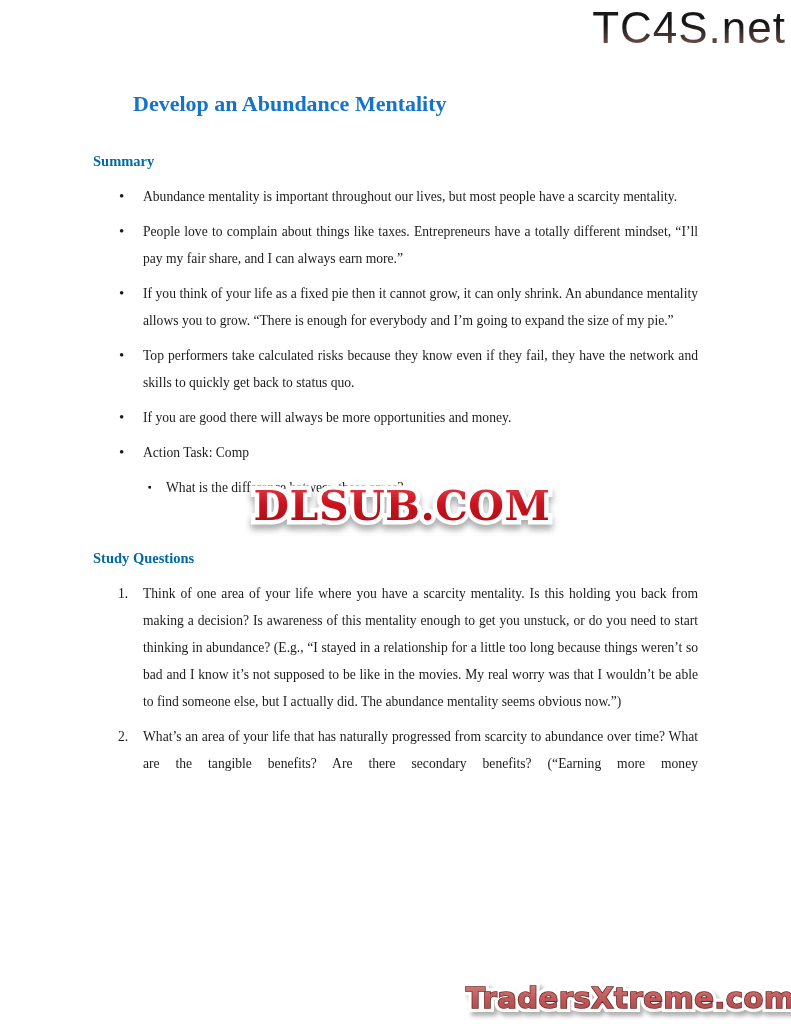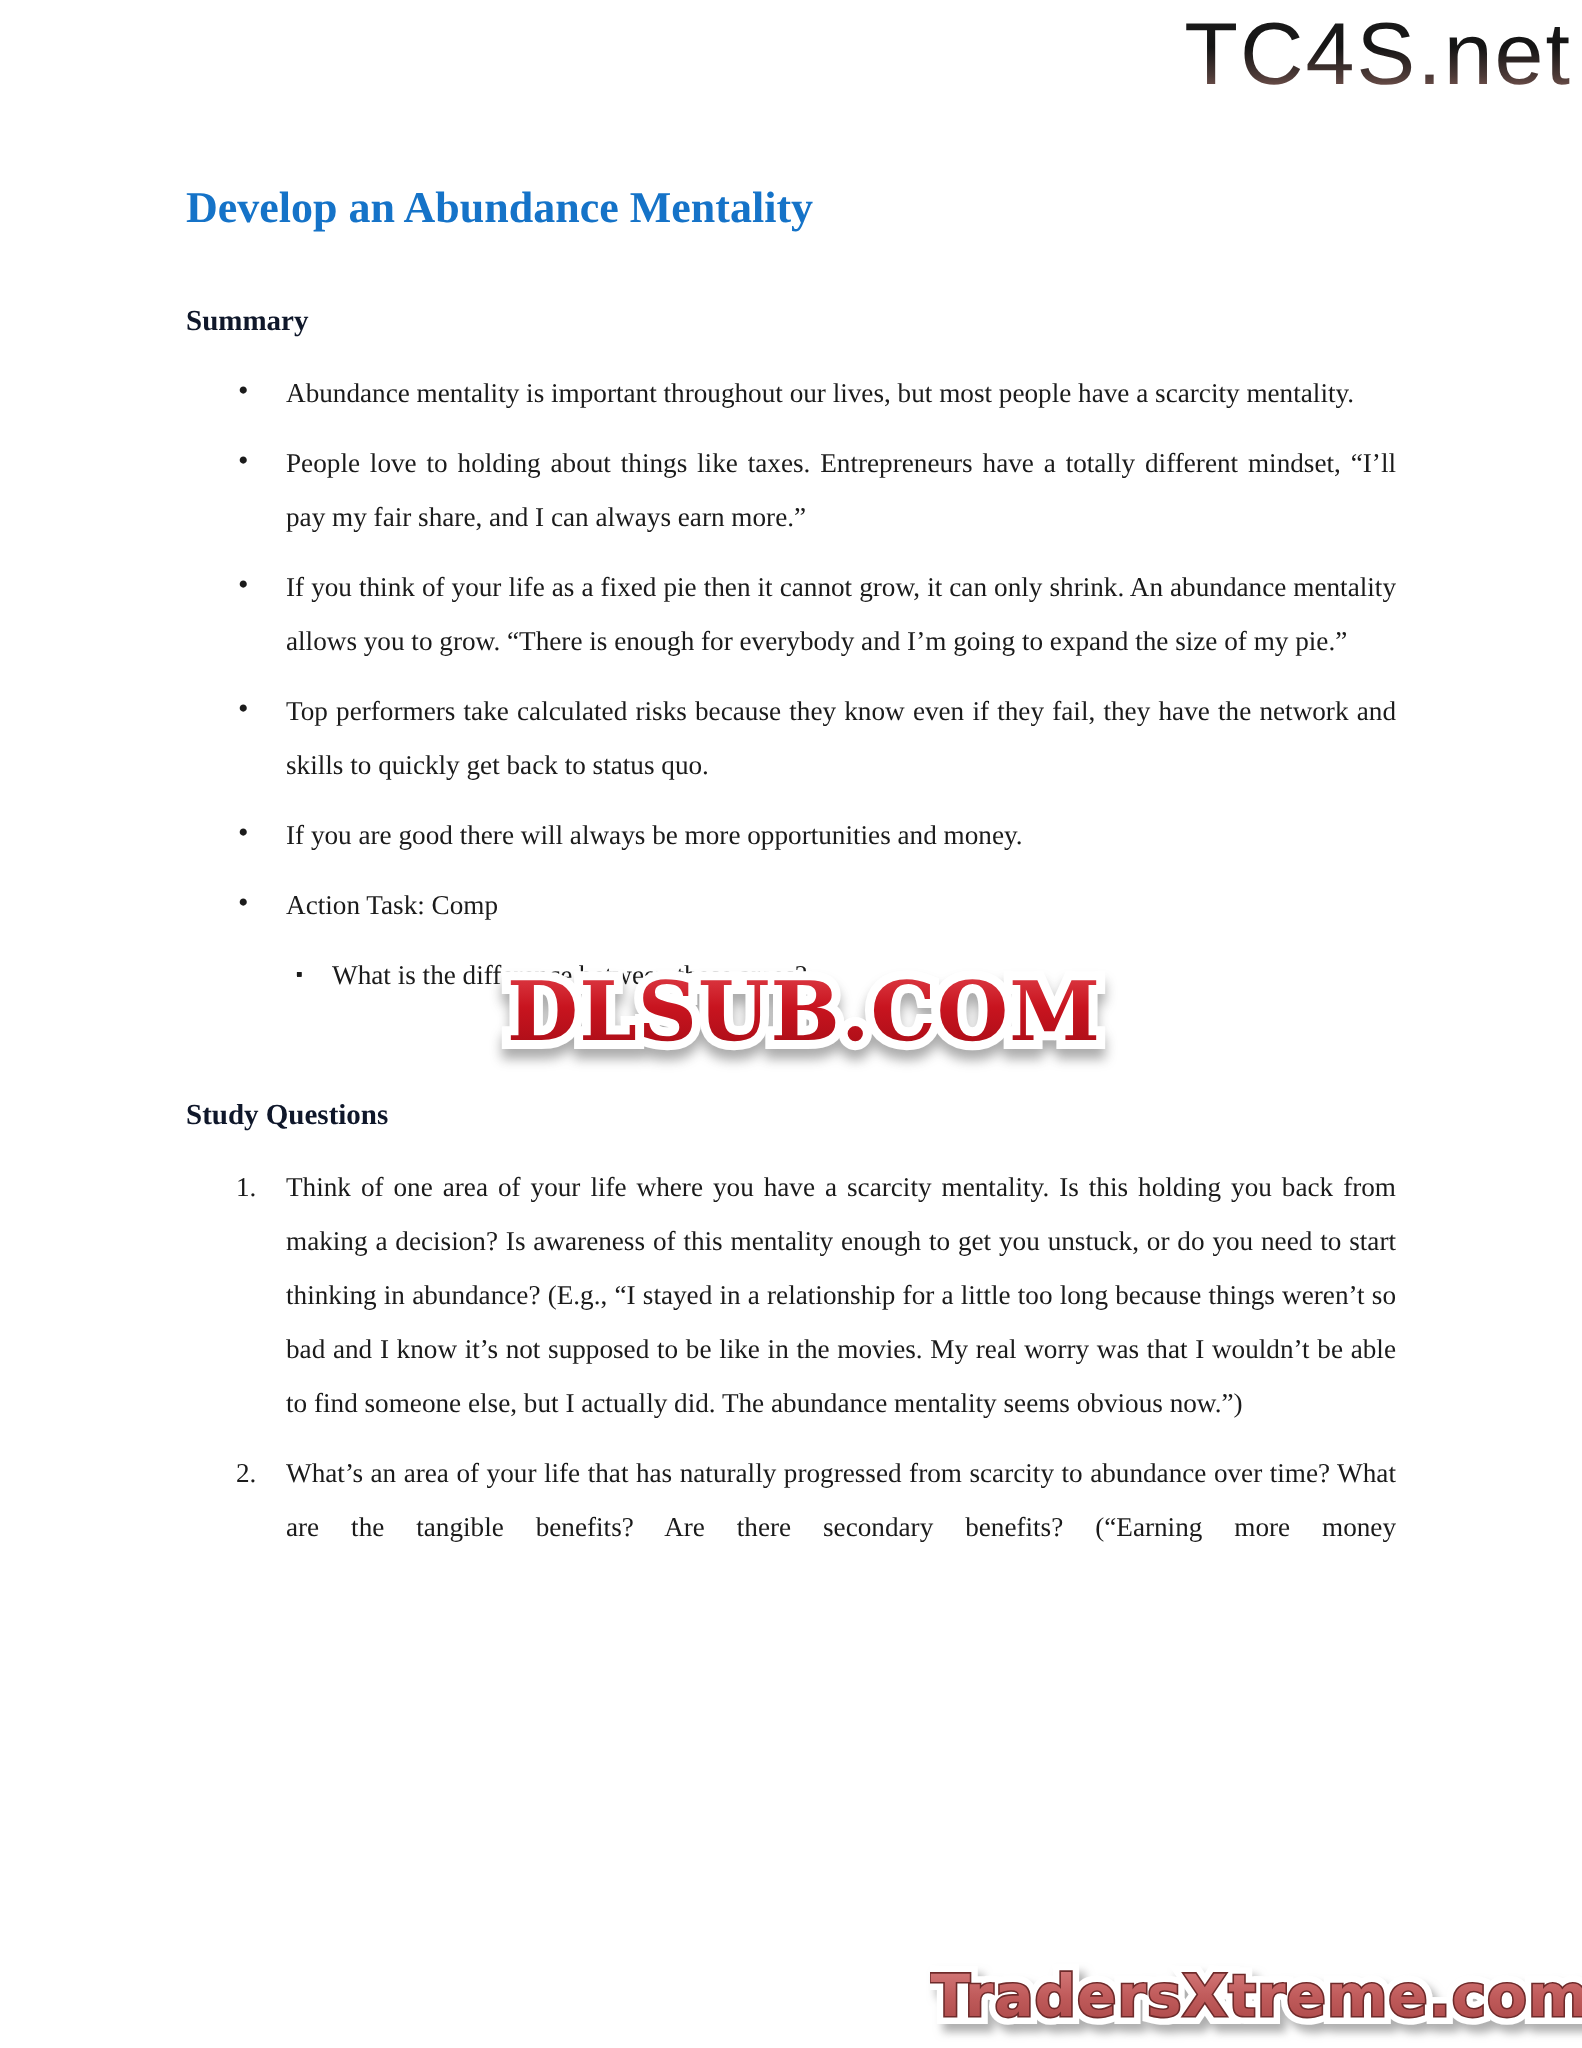"Develop an Abundance Mentality" .title { margin-left: none -> 40px }
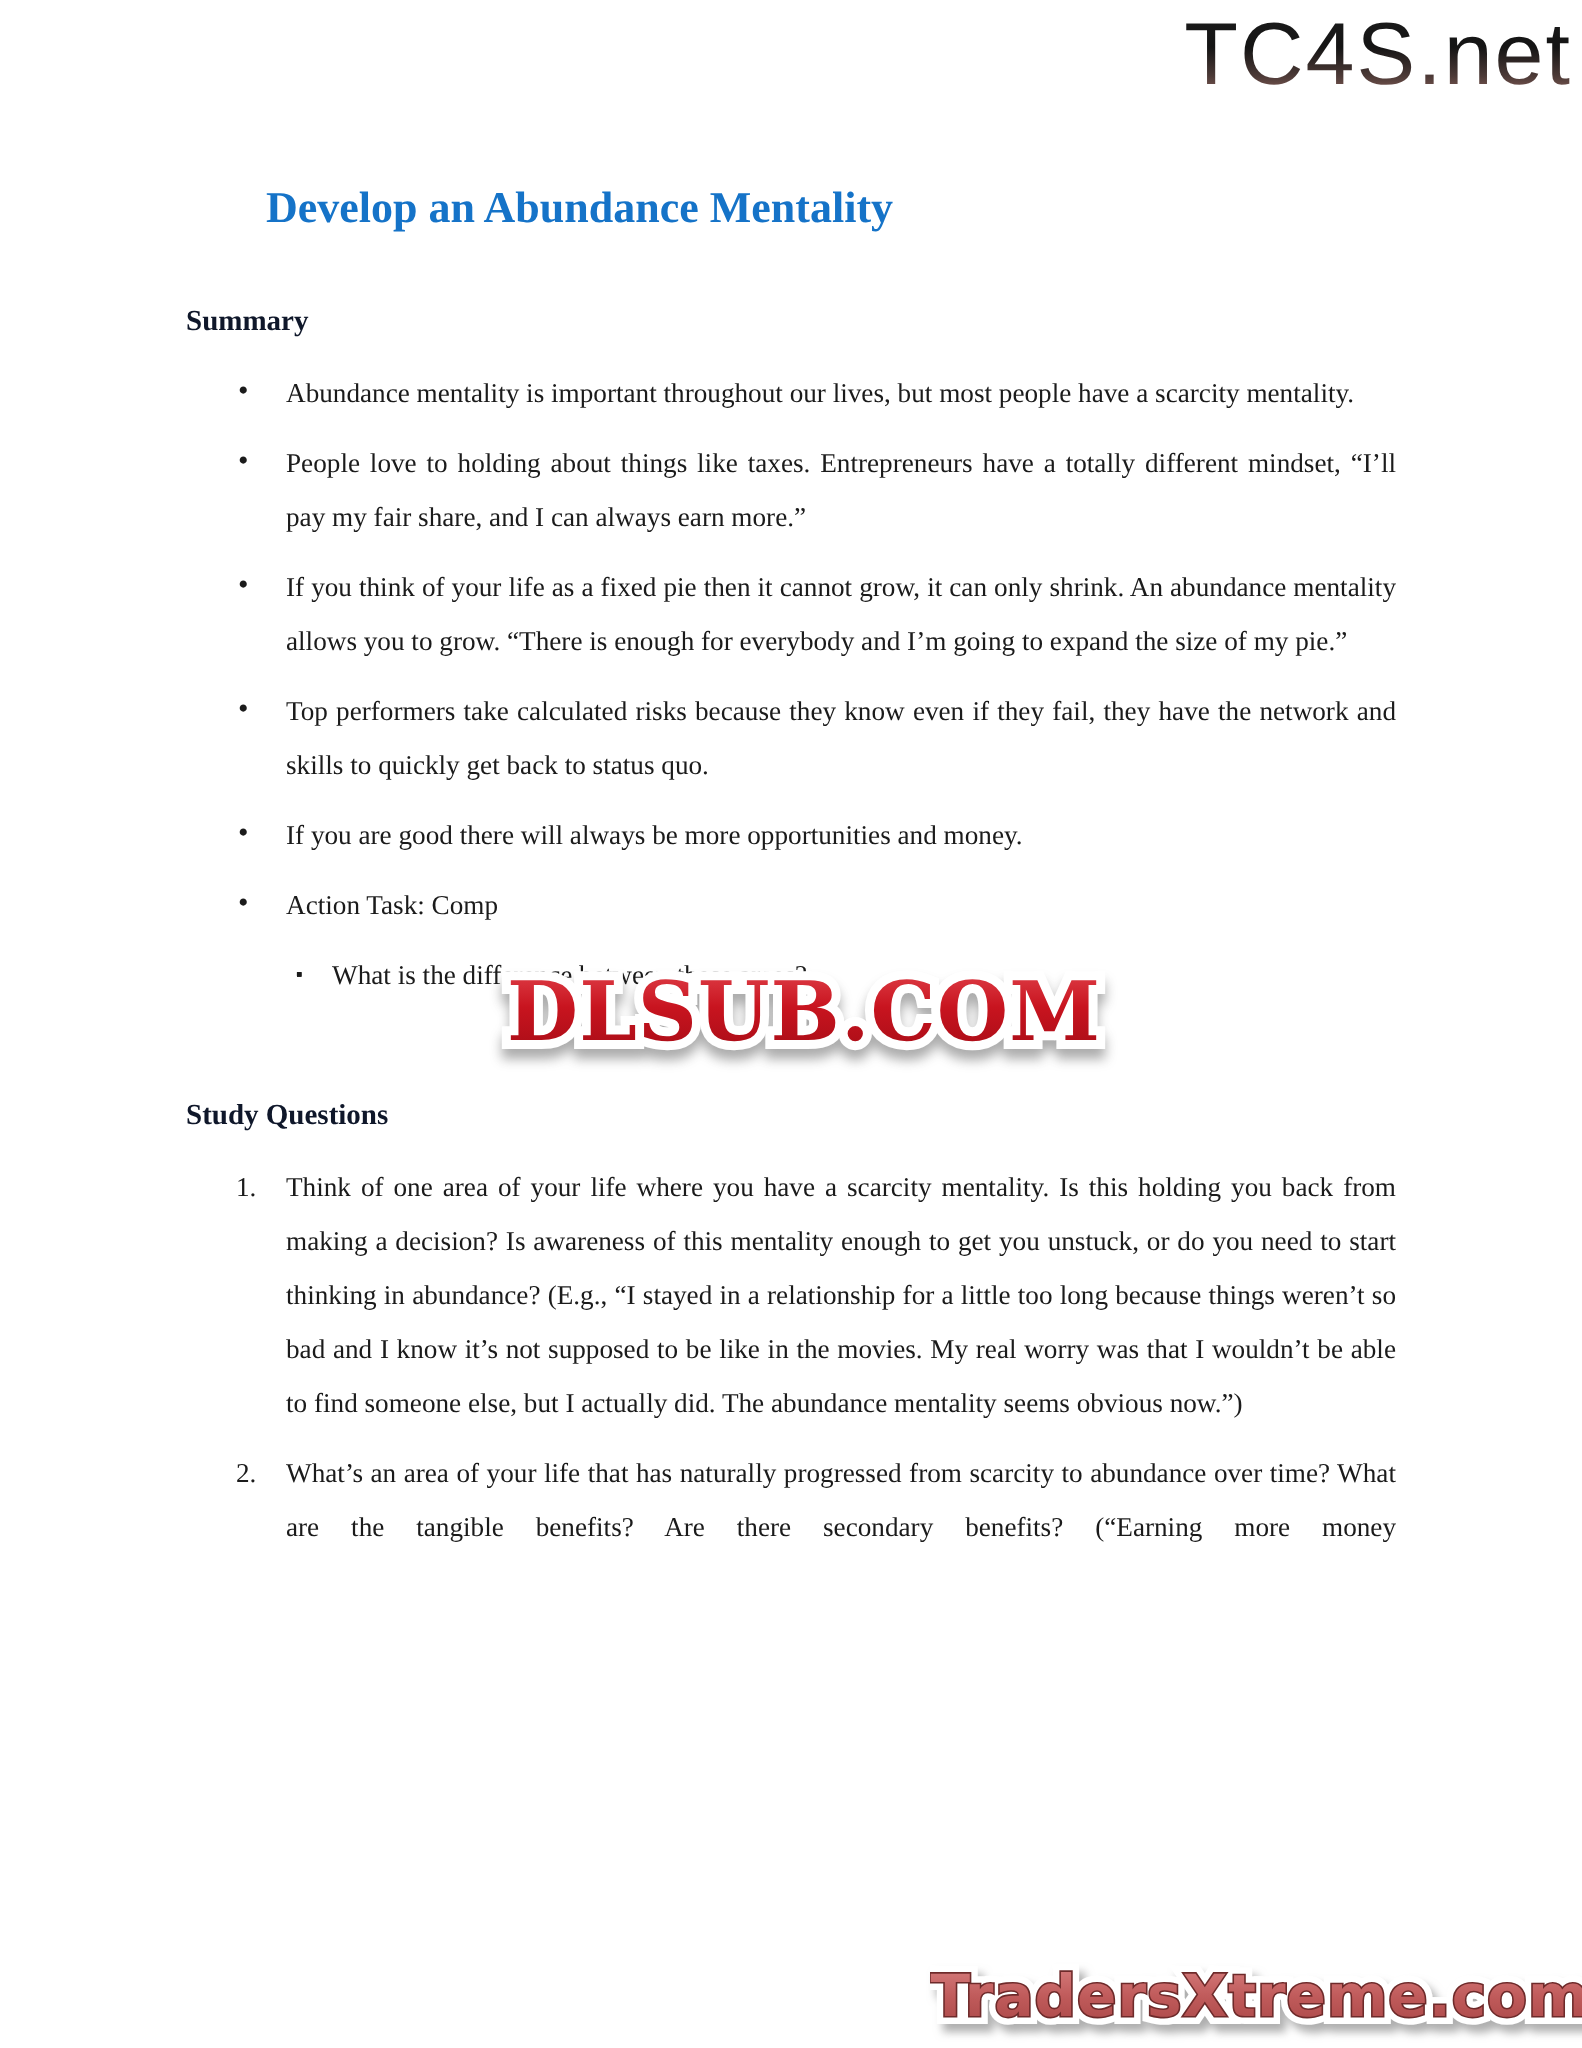"Summary" .h2 { color: #0f172a -> #0369a1 }
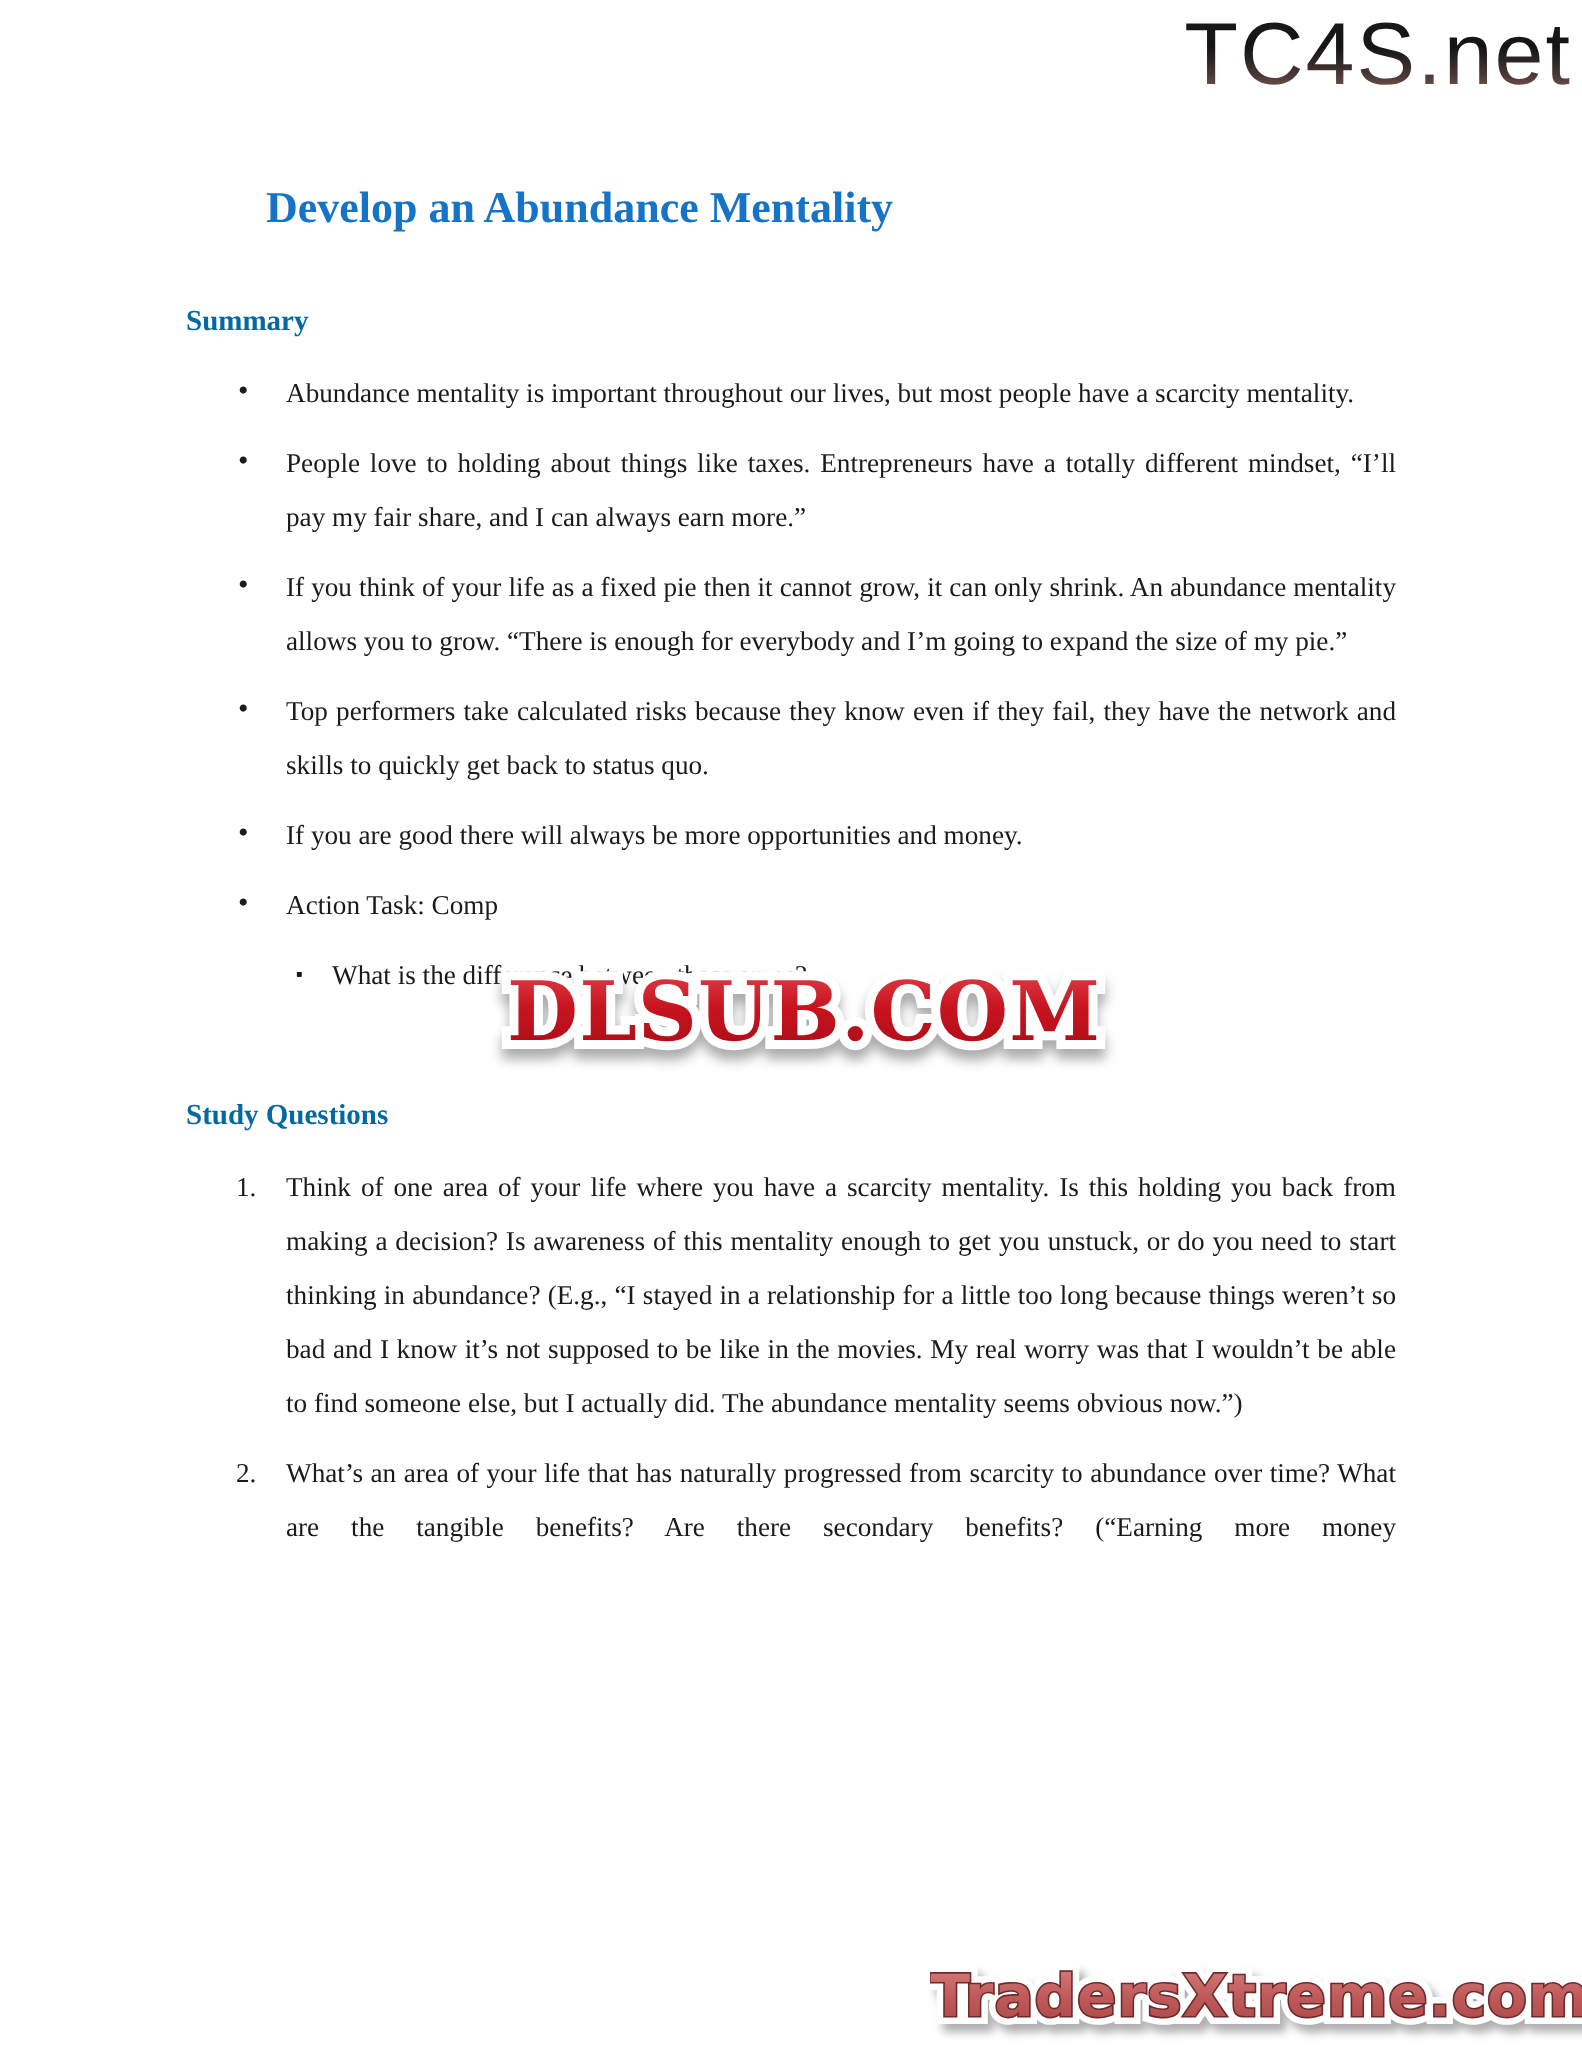"People love to holding about" div.txt { text: holding -> complain }
